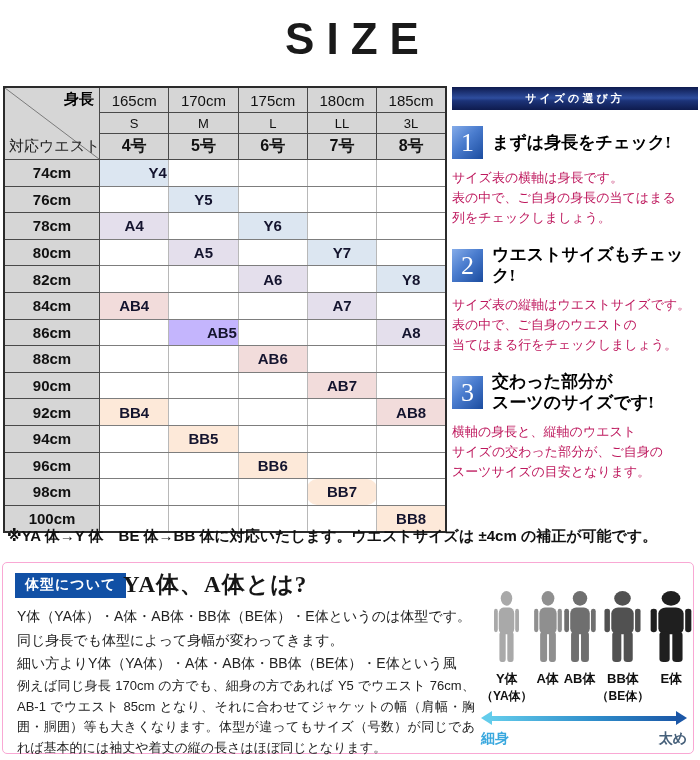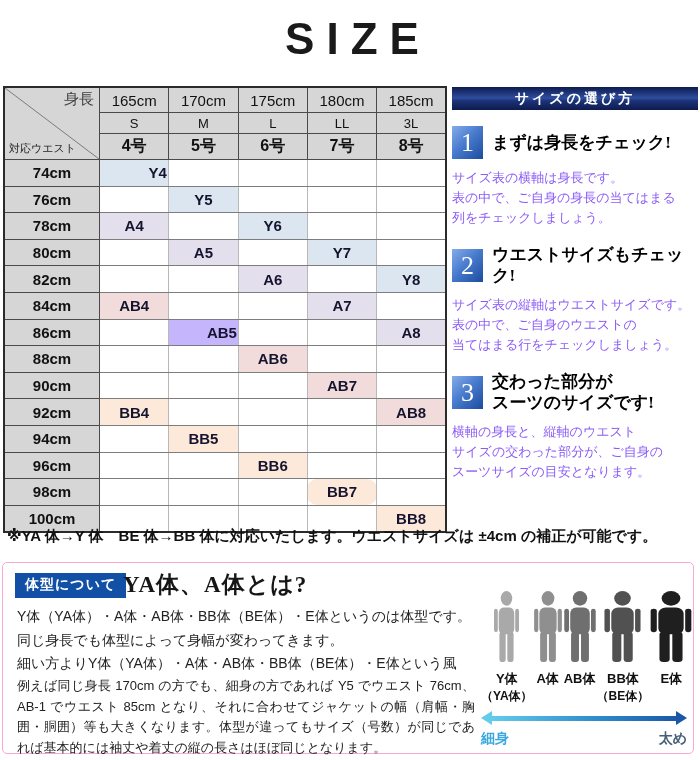"身長" .corner-top { color: #404040 -> #000000; font-weight: normal -> bold }
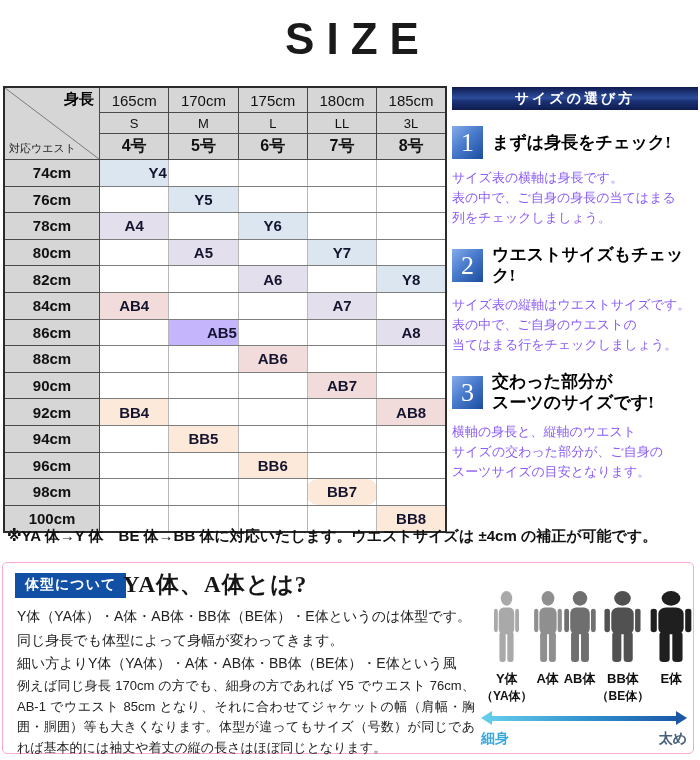"サイズの選び方" .guide-header { font-size: 14px -> 11px }
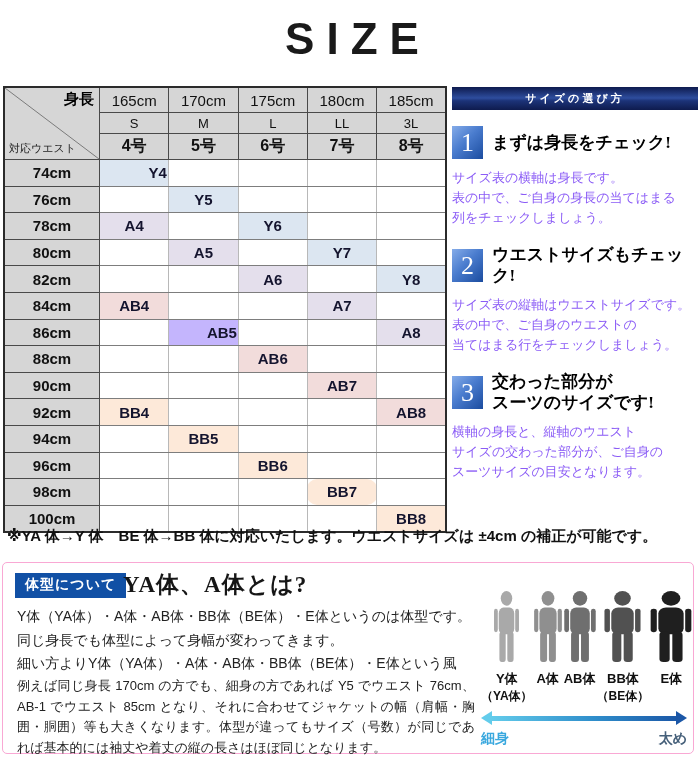"対応ウエスト" .corner-bottom { font-size: 11px -> 15px }
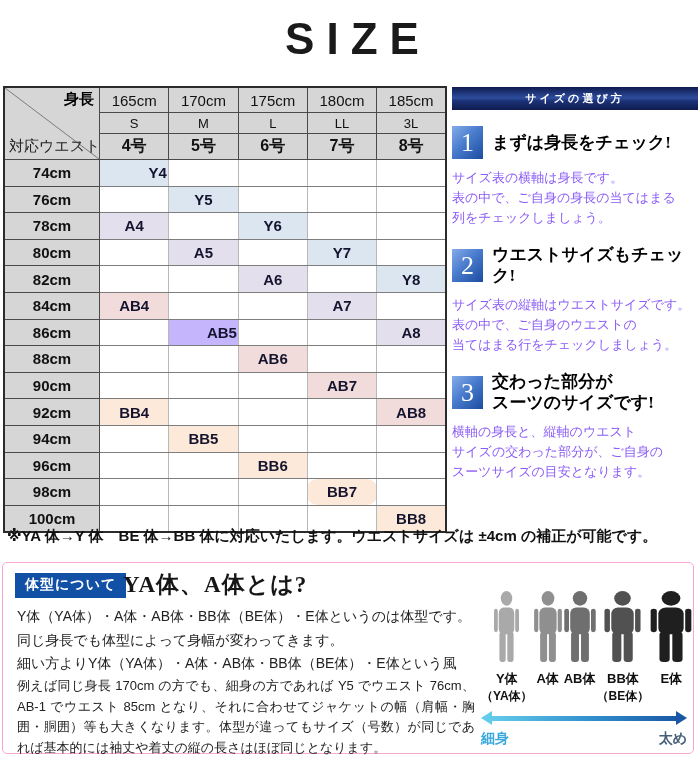"サイズ表の横軸は身長です。" .step-body { color: #8b5cf6 -> #be185d }
